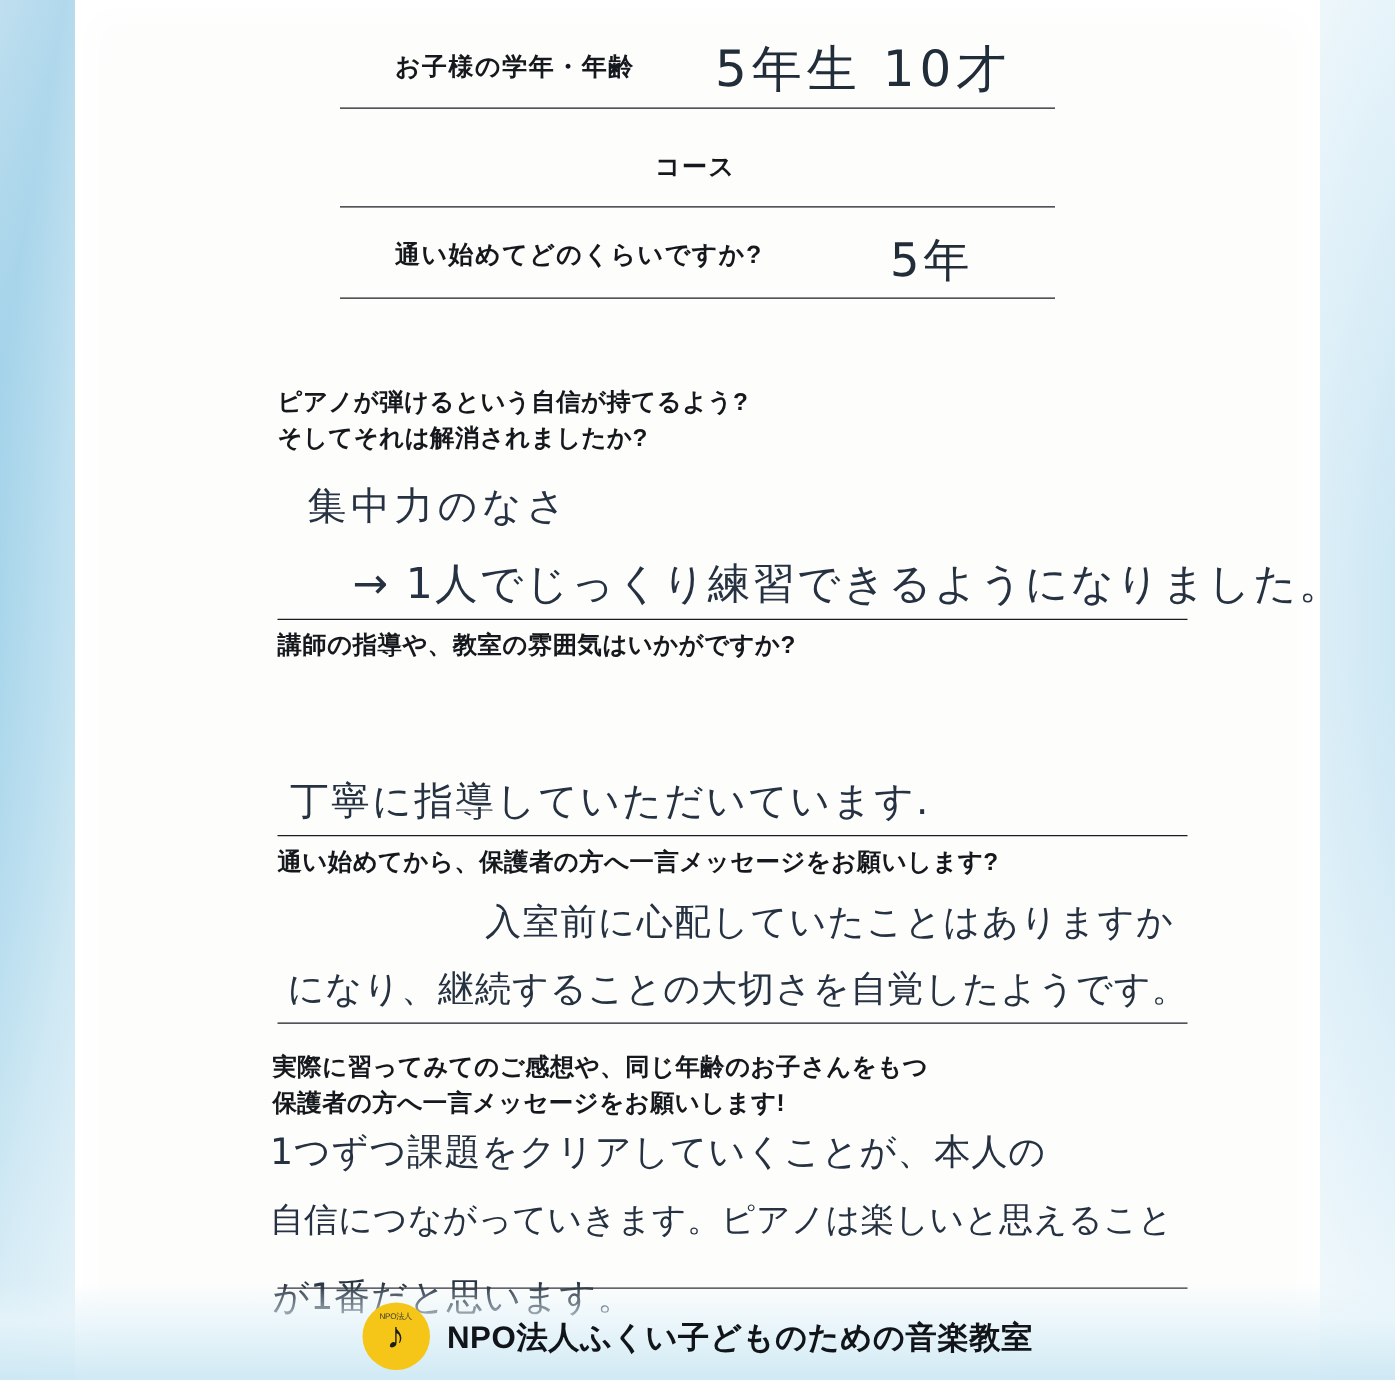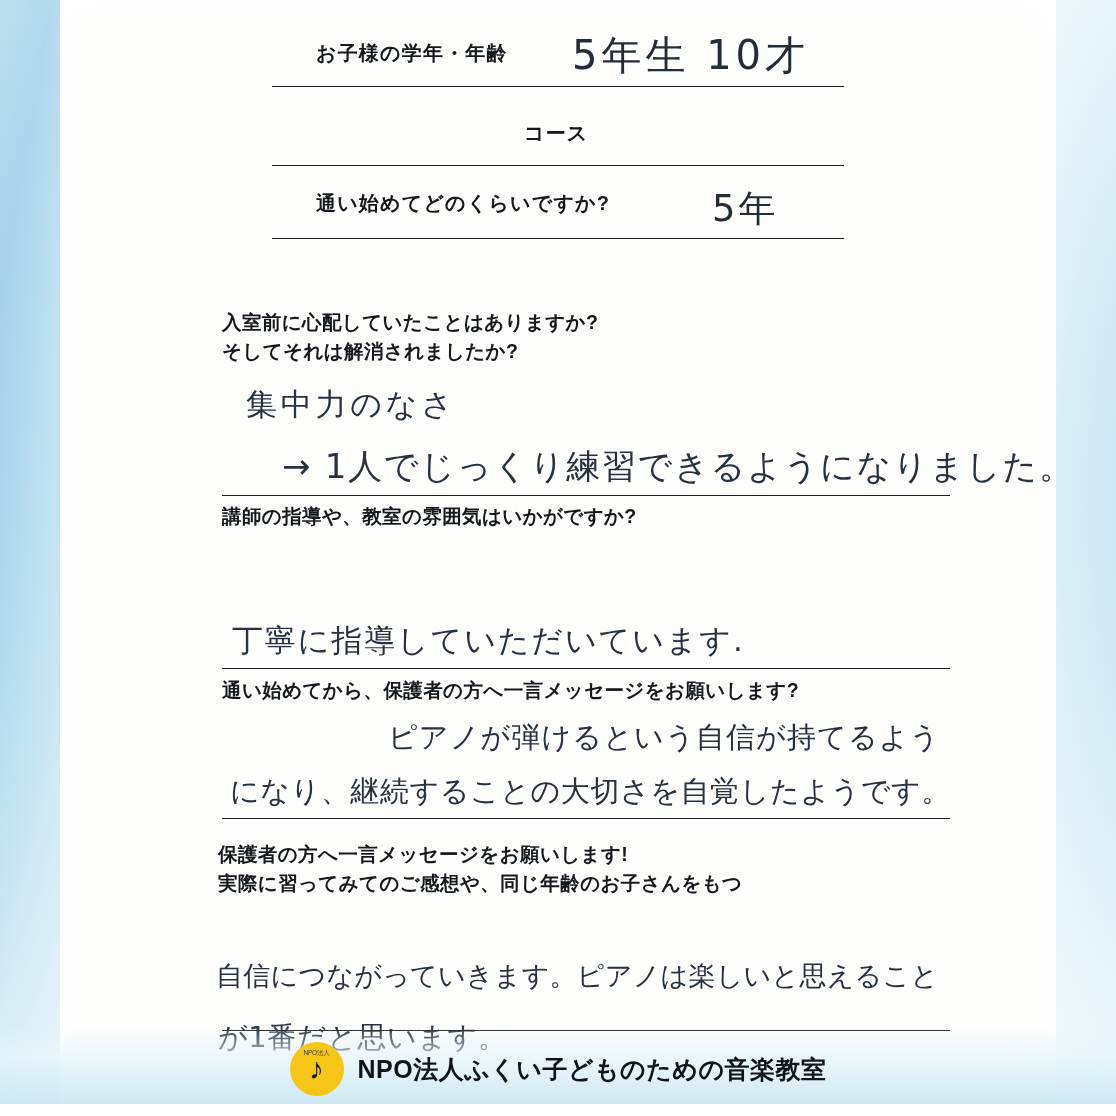"入室前に心配していたことはありますか?" div { text: 入室前に心配していたことはありますか -> ピアノが弾けるという自信が持てるよう }
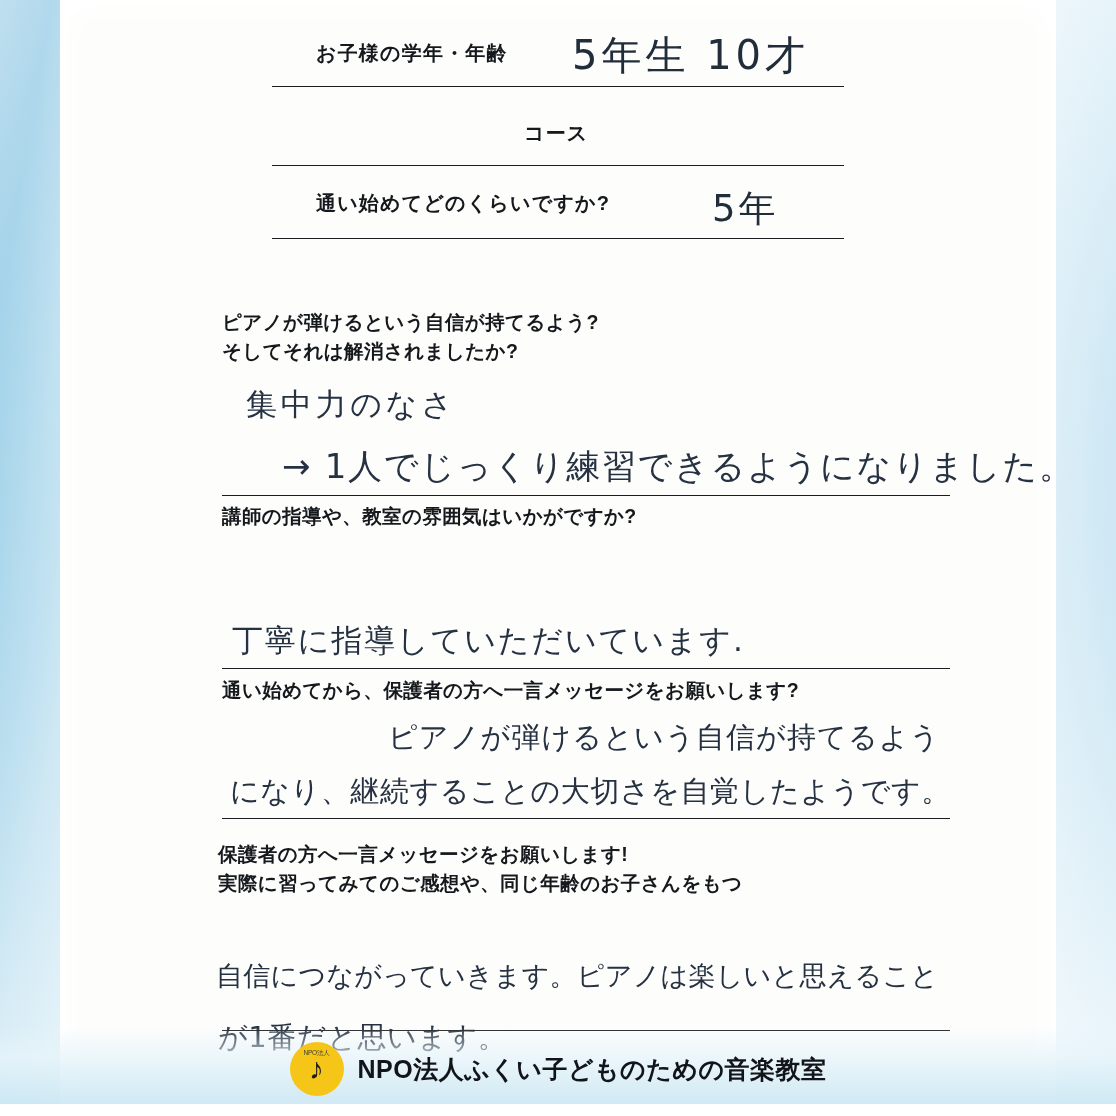"ピアノが弾けるという自信が持てるよう" div.answer { text: ピアノが弾けるという自信が持てるよう -> 入室前に心配していたことはありますか }
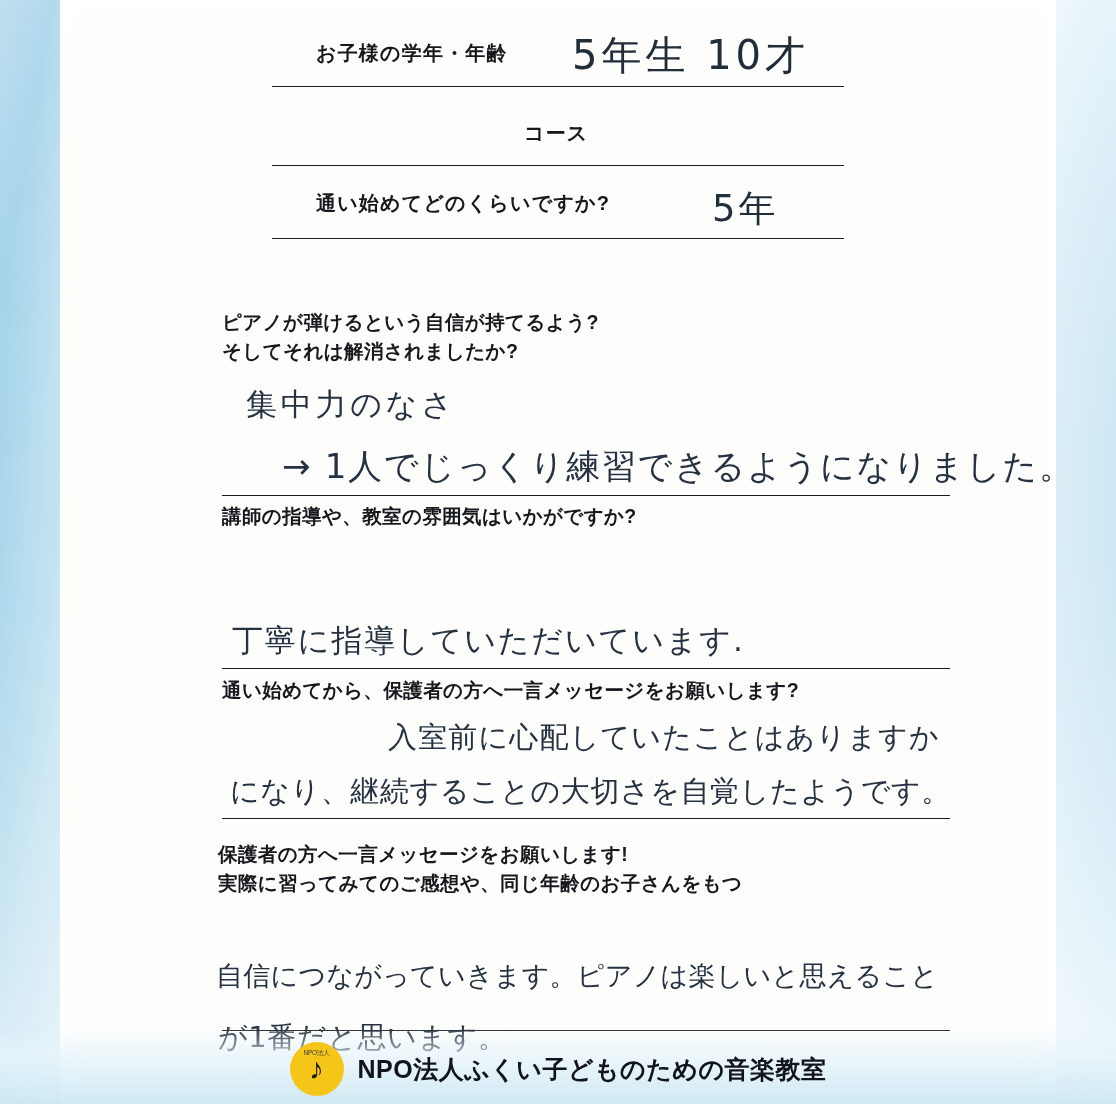"保護者の方へ一言メッセージをお願いします!" div { order: before "実際に習ってみてのご感想や、同じ年齢のお子さんをもつ" -> after "実際に習ってみてのご感想や、同じ年齢のお子さんをもつ" }
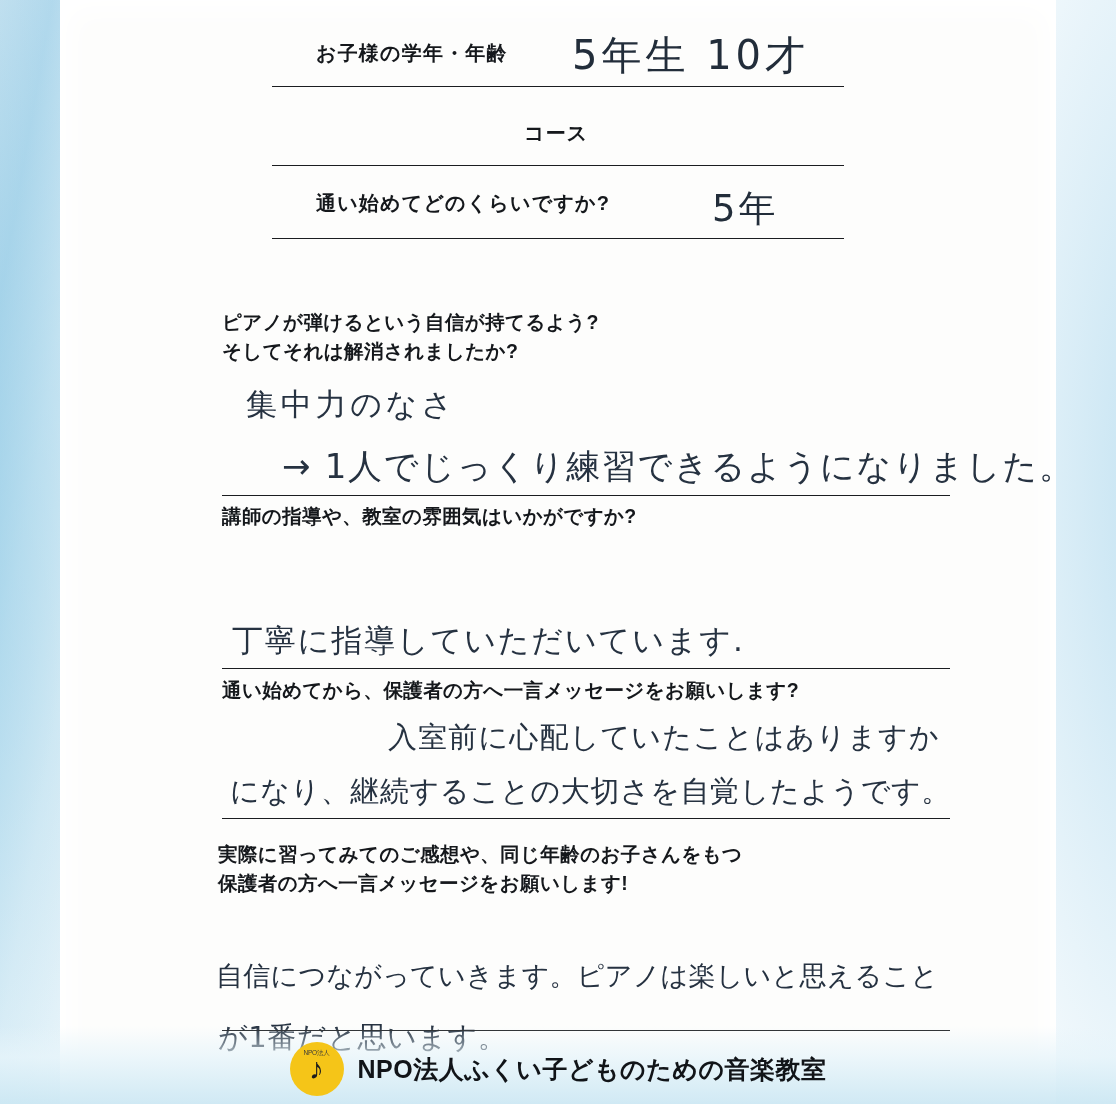"1つずつ課題をクリアしていくことが、本人の" div.answer { html: none -> <div>1つずつ課題をクリアしていくことが、本人の</div> }
